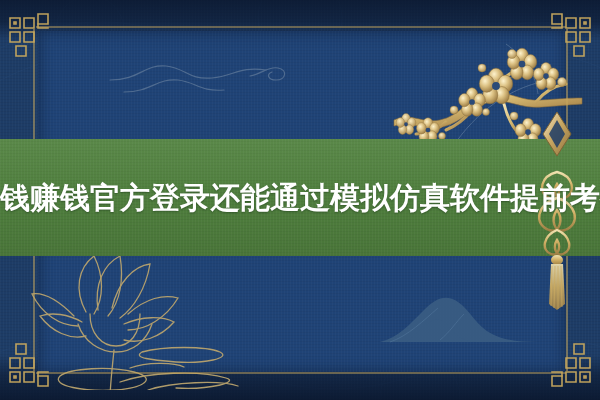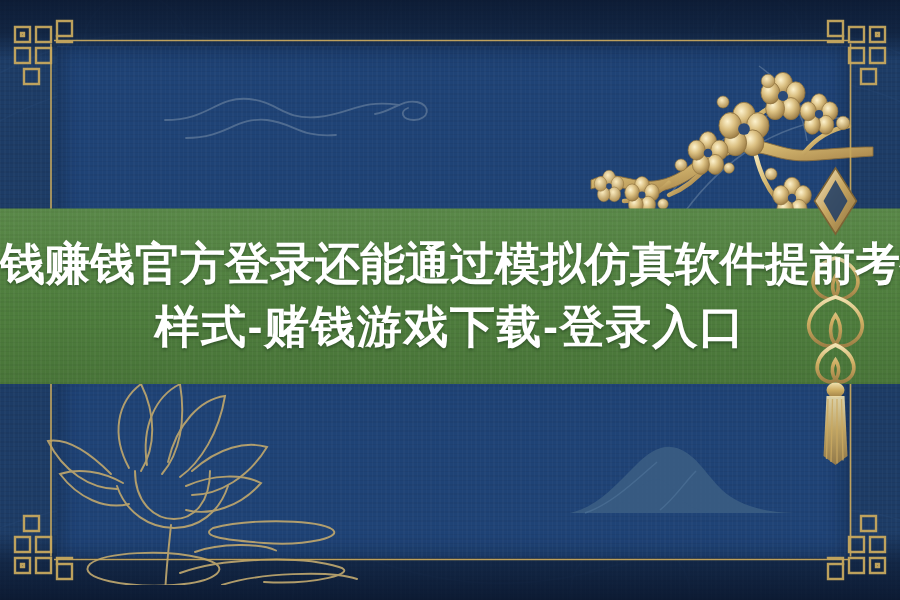"样式-赌钱游戏下载-登录入口" div.headline-line { html: <div>样式-赌钱游戏下载-登录入口</div> -> none }
